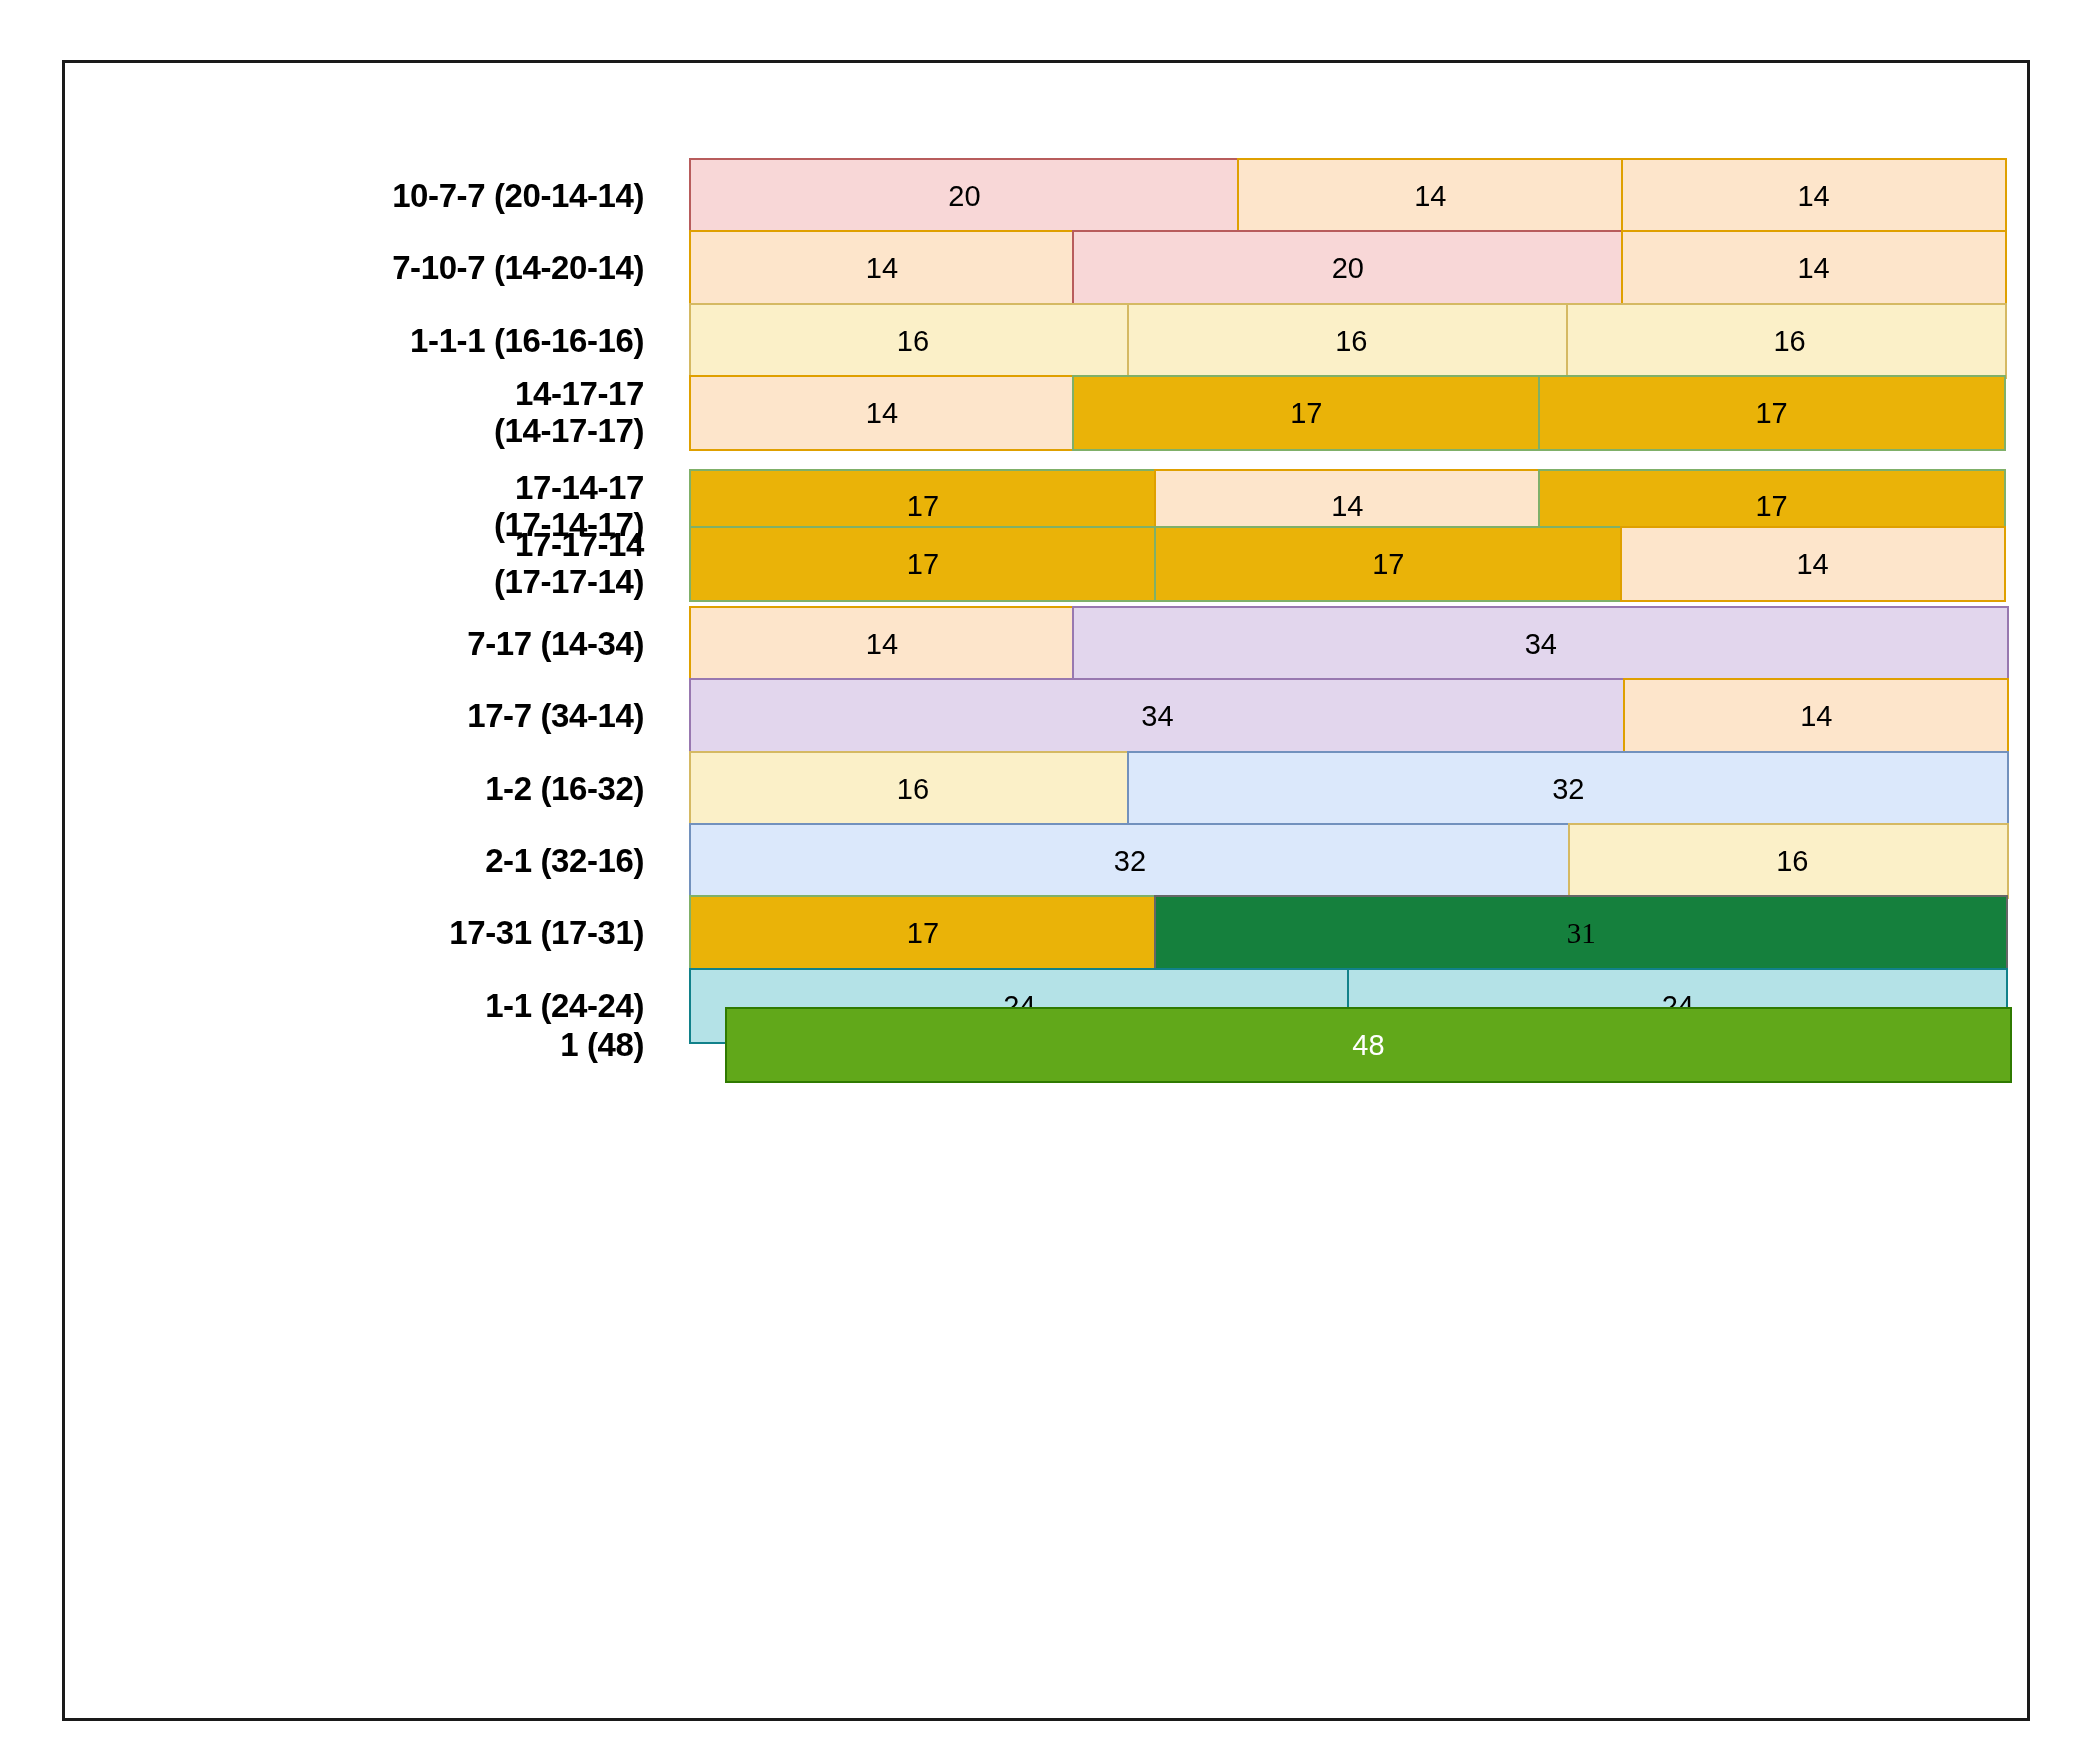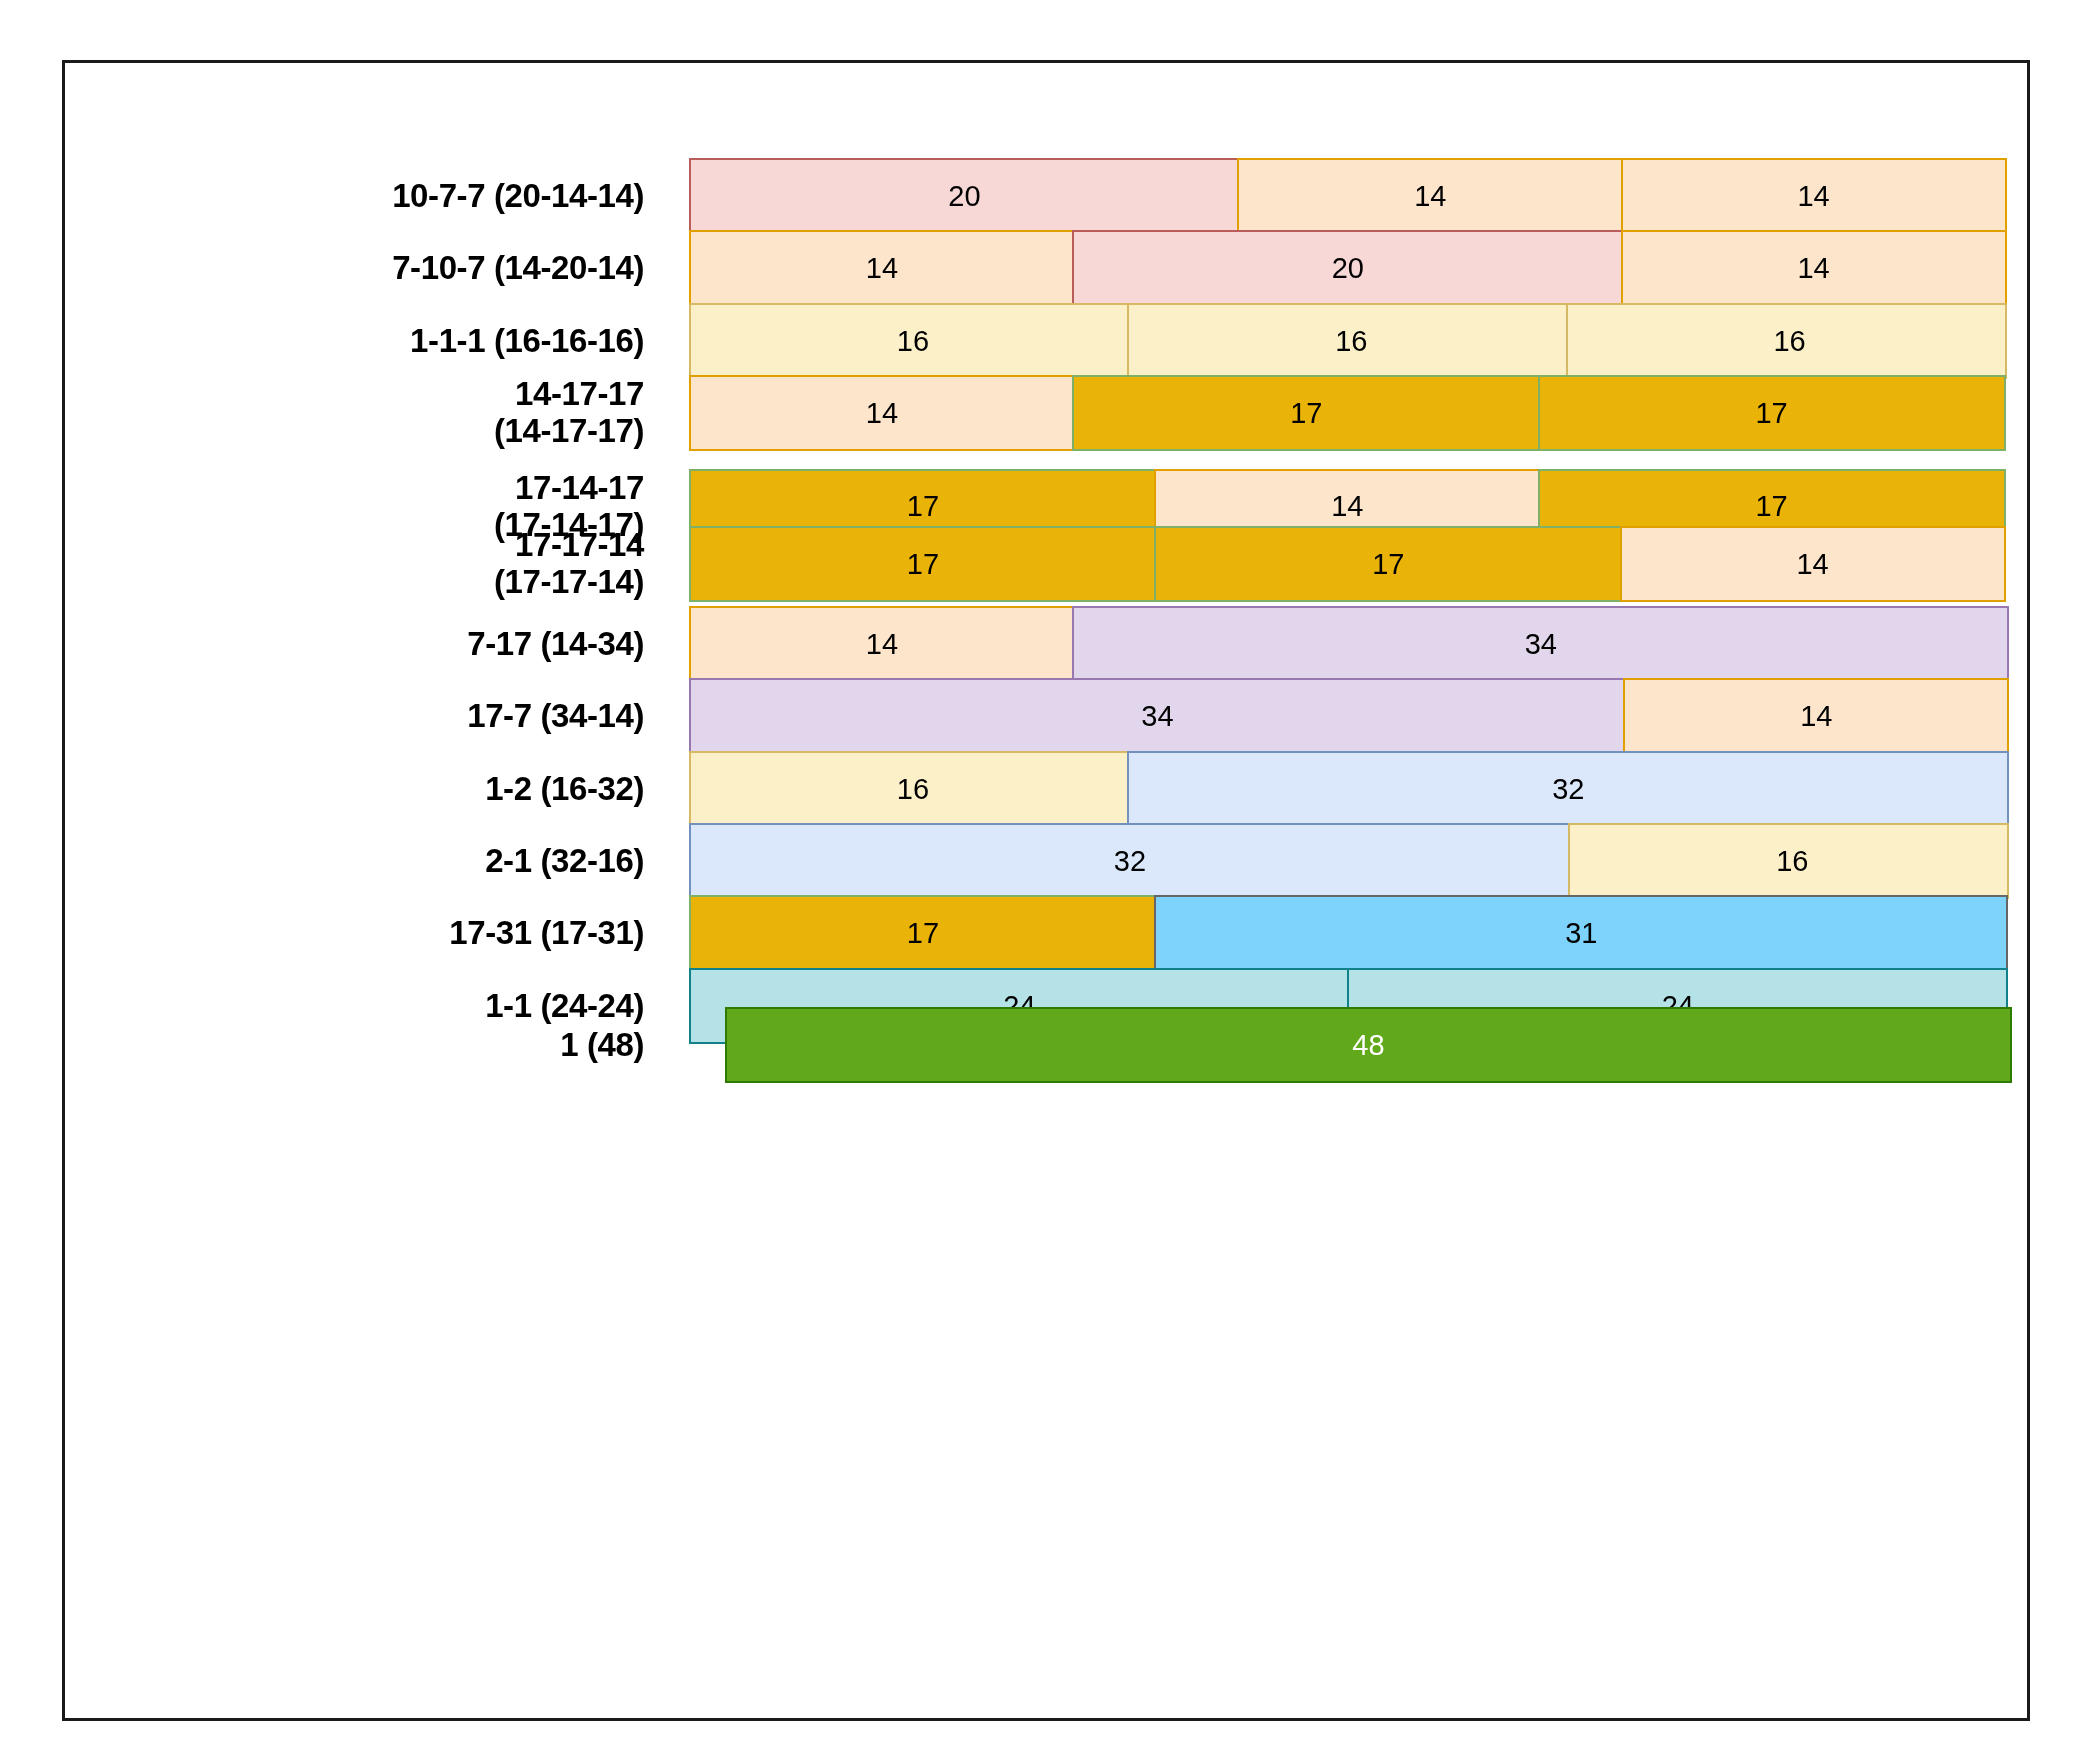"31" .c-gray { background: #7dd3fc -> #15803d; font-family: none -> Liberation Serif, serif }
